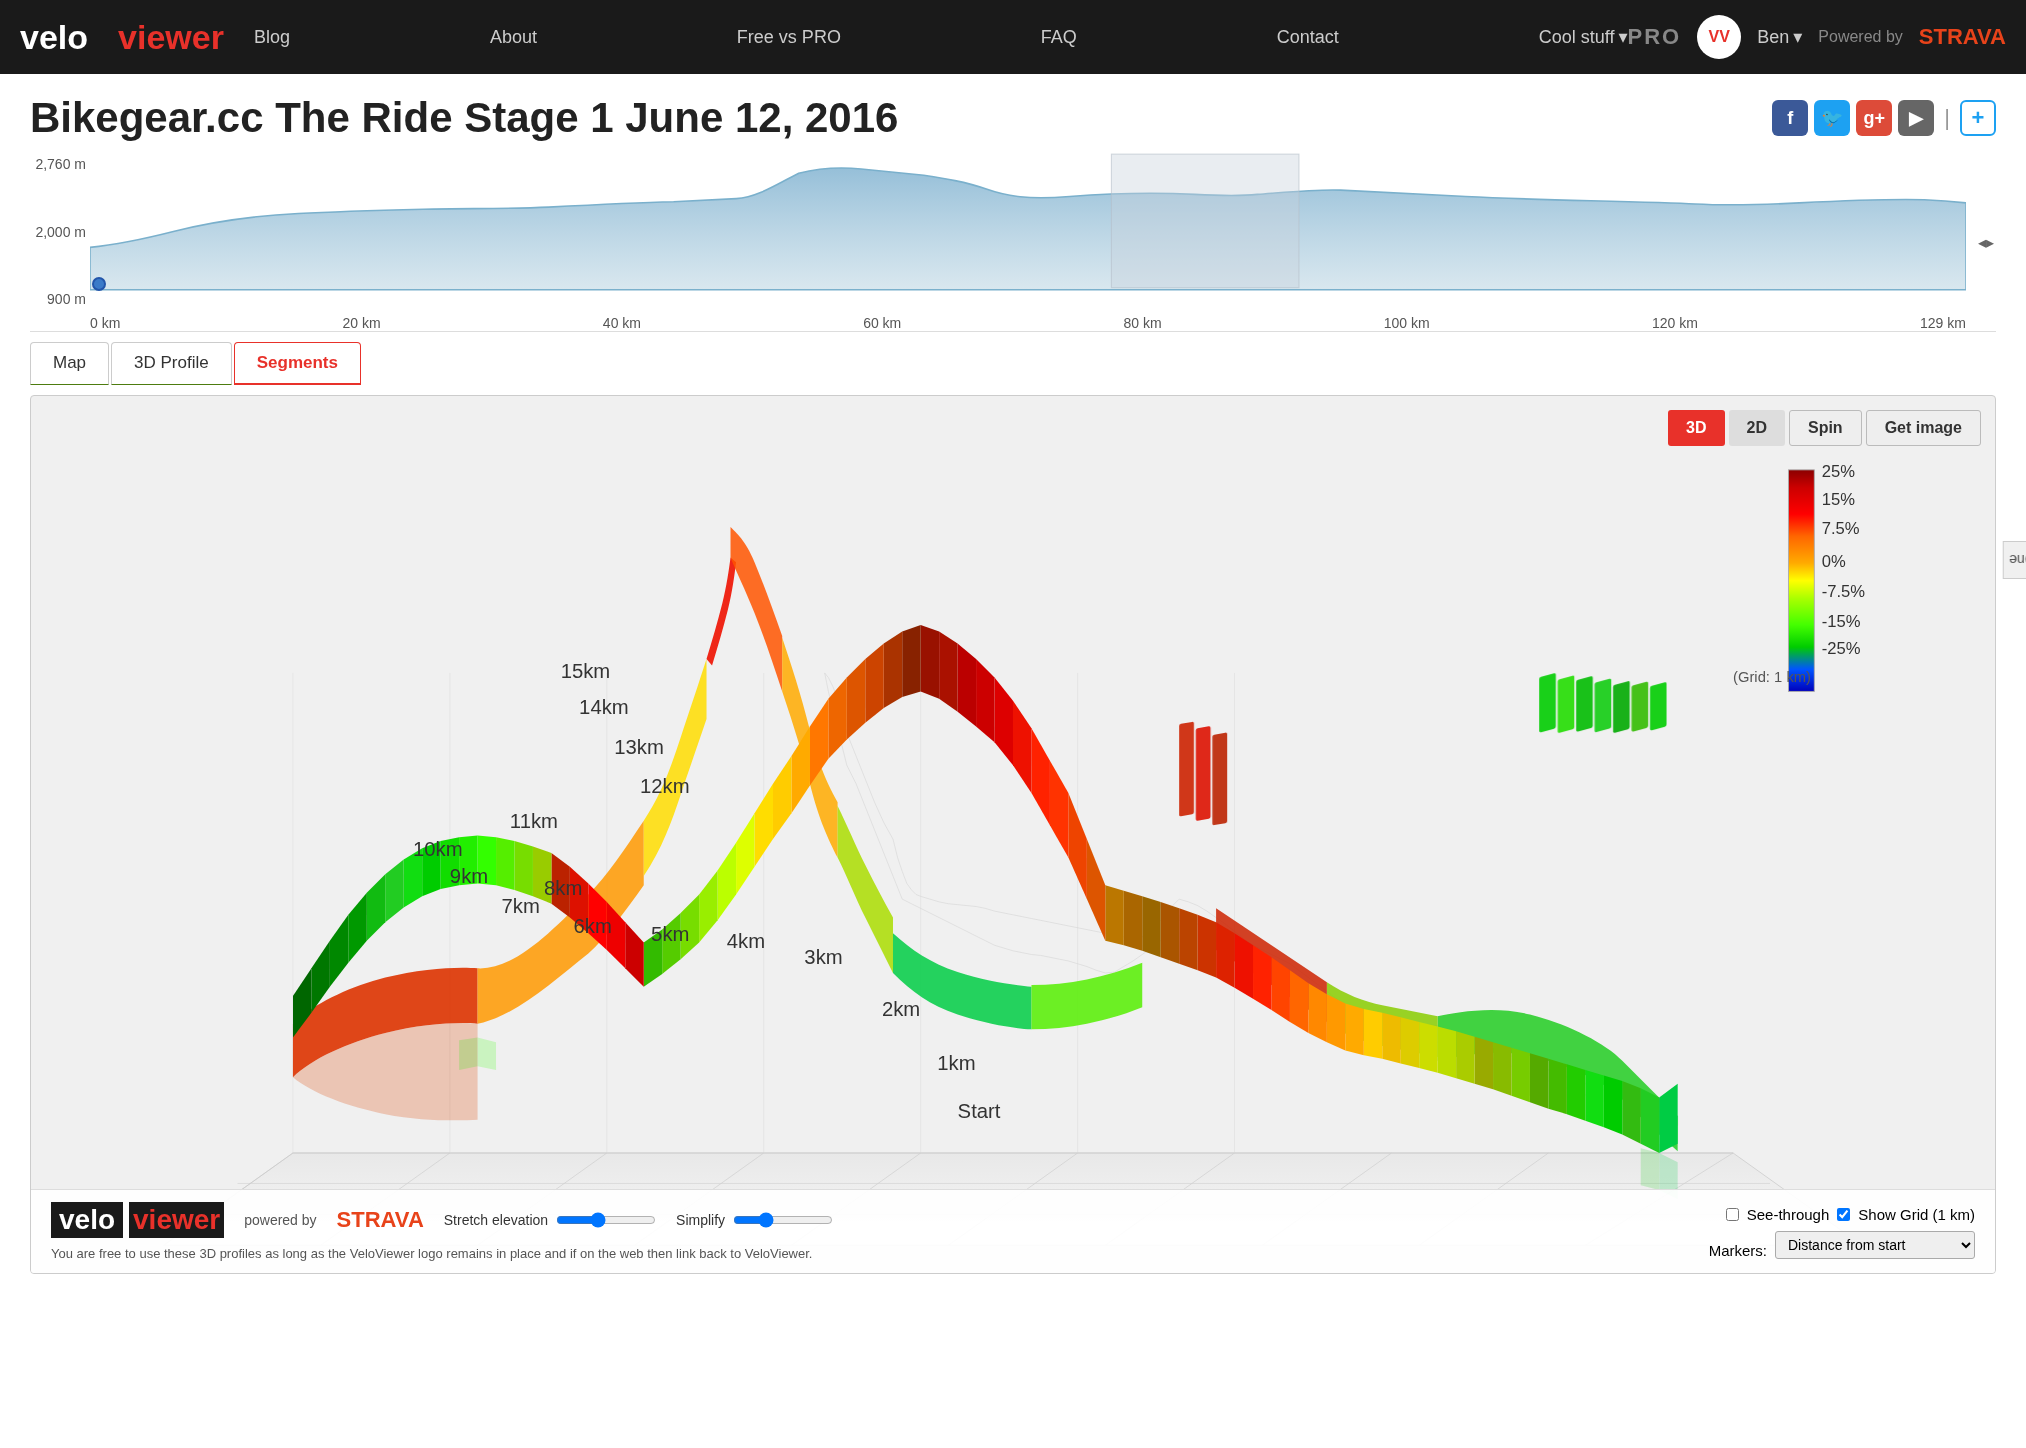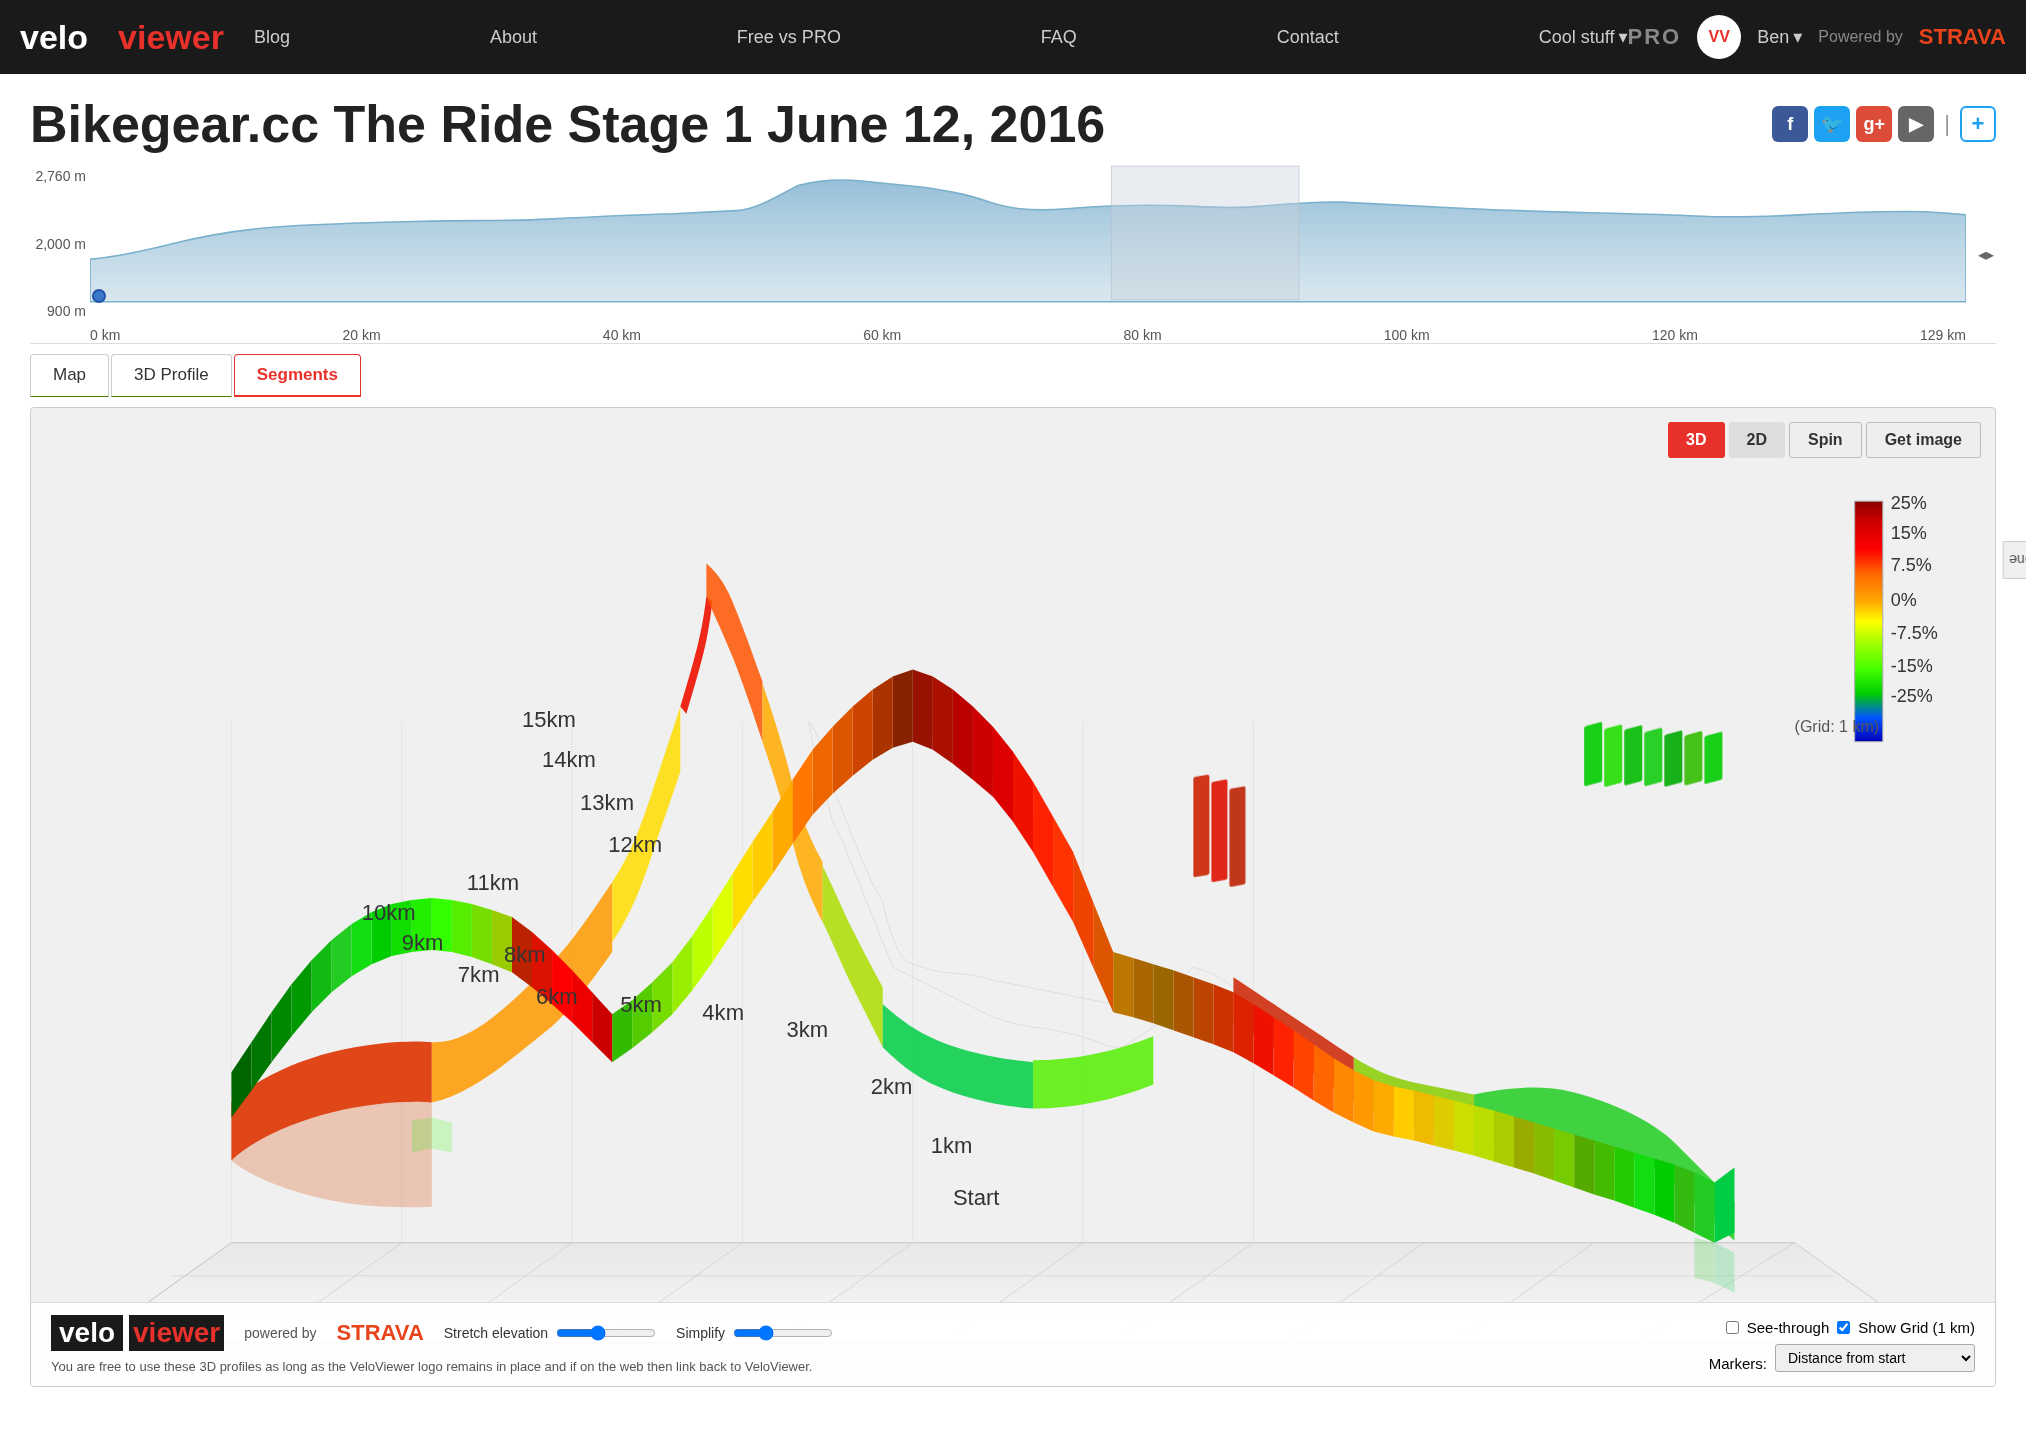"Bikegear.cc The Ride Stage 1" .page-title { font-size: 52px -> 42px }
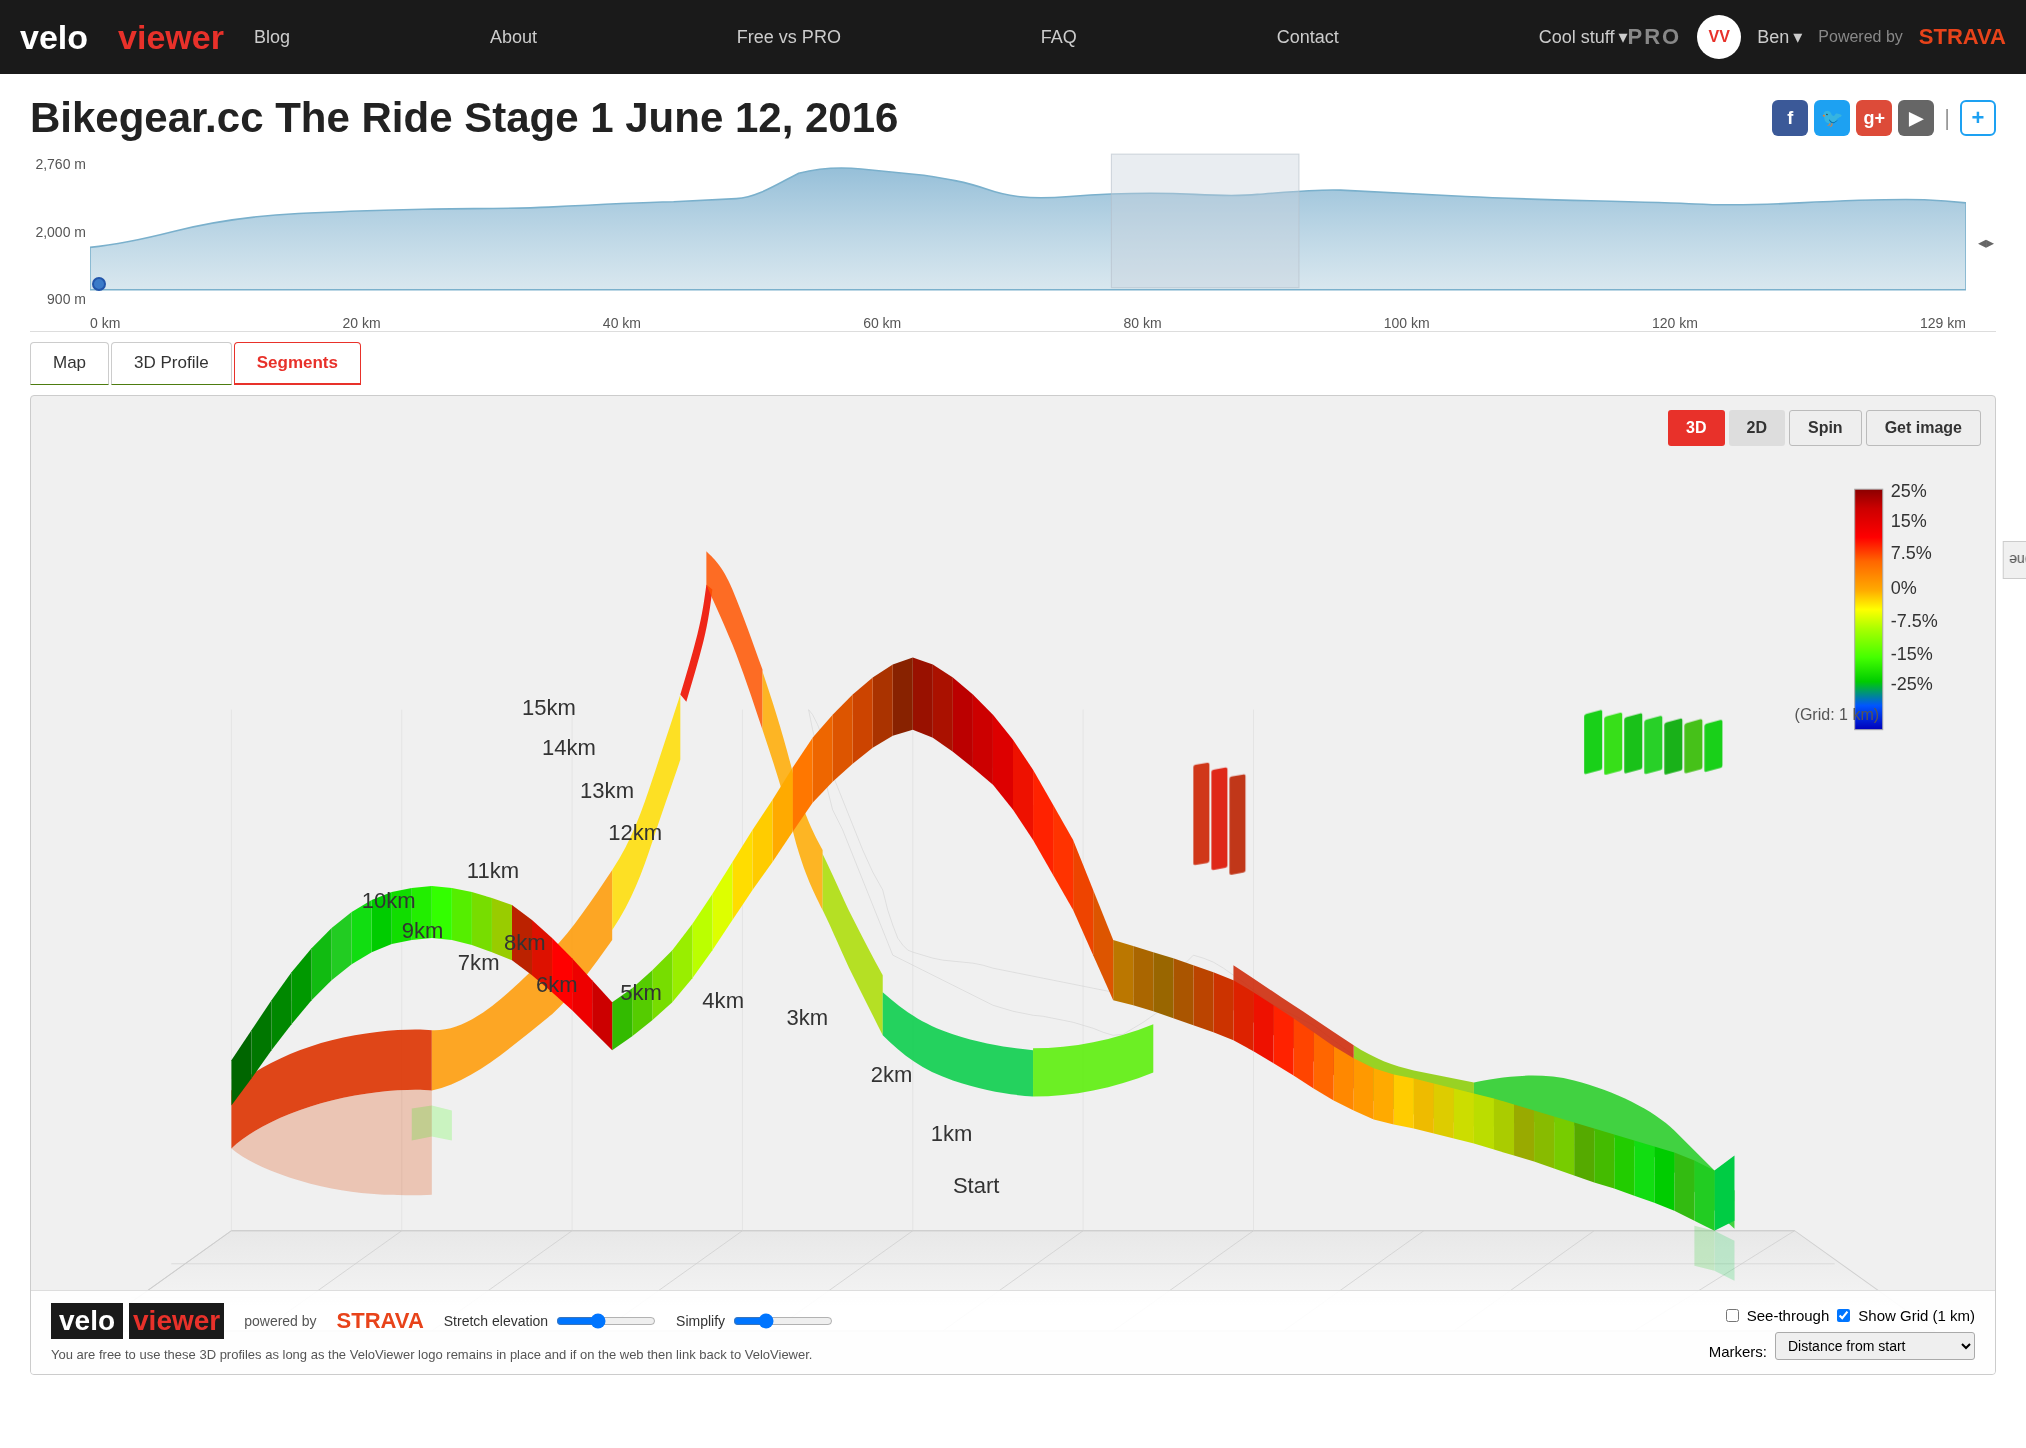"3D" .view-panel { height: 980px -> 879px }
